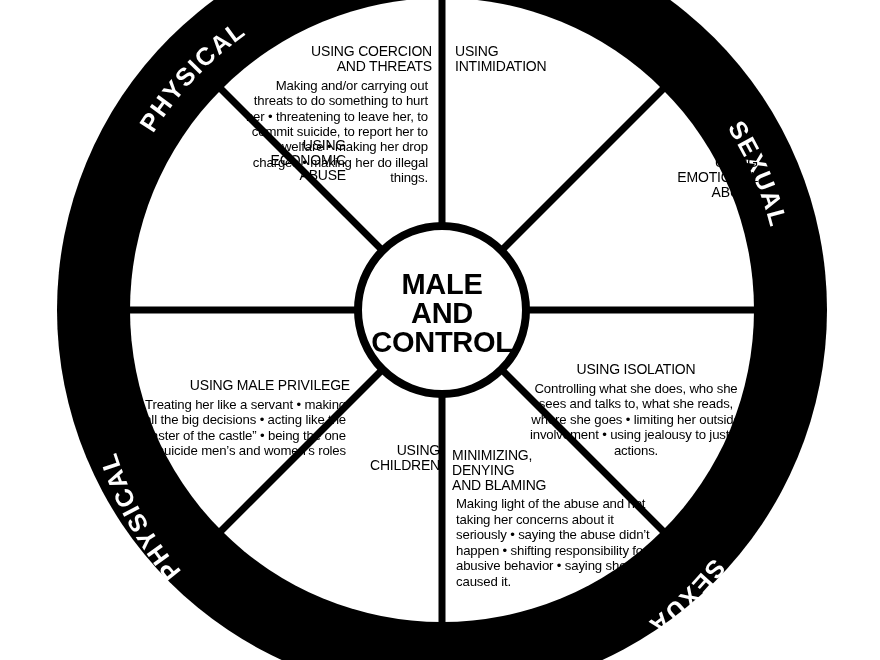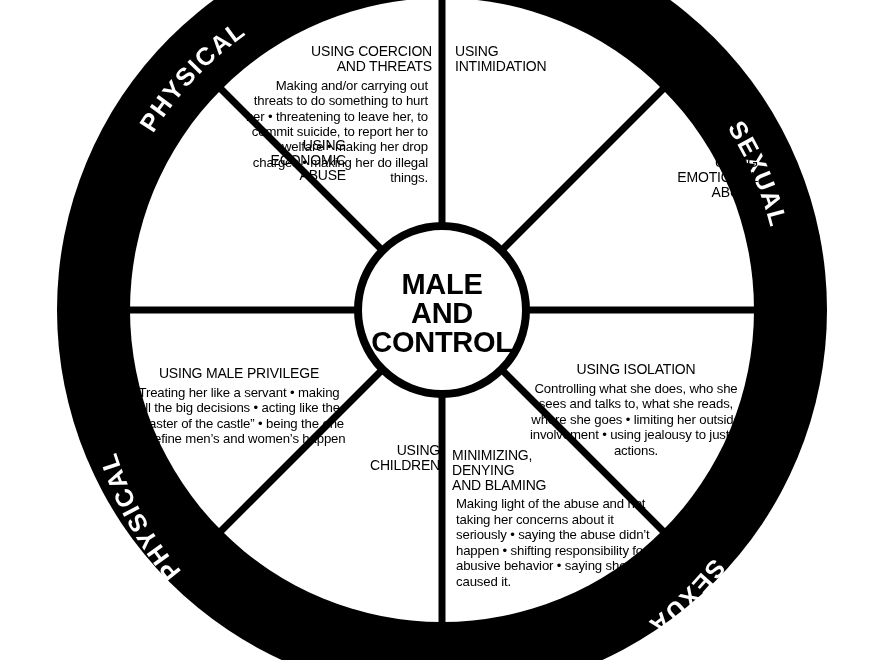"USING MALE PRIVILEGE" #seg-privilege { text-align: none -> right; top: 366px -> 378px }
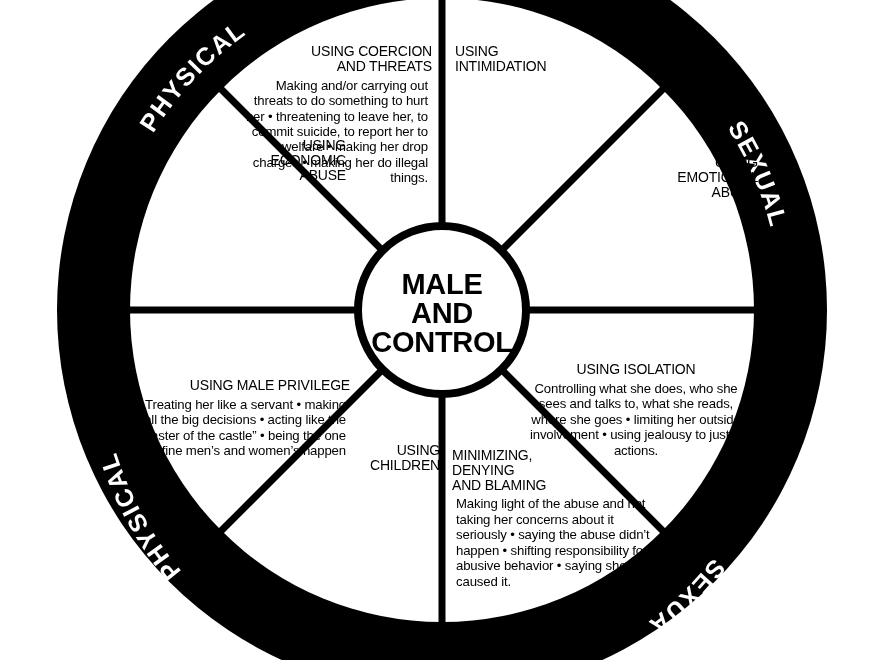"Treating her like a servant" p.bd { text: define men’s and women’s happen -> suicide men’s and women’s roles }
